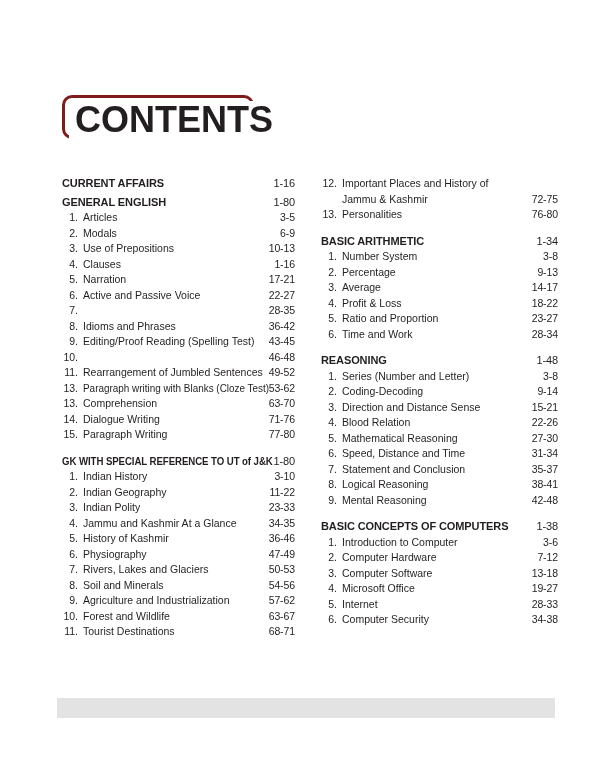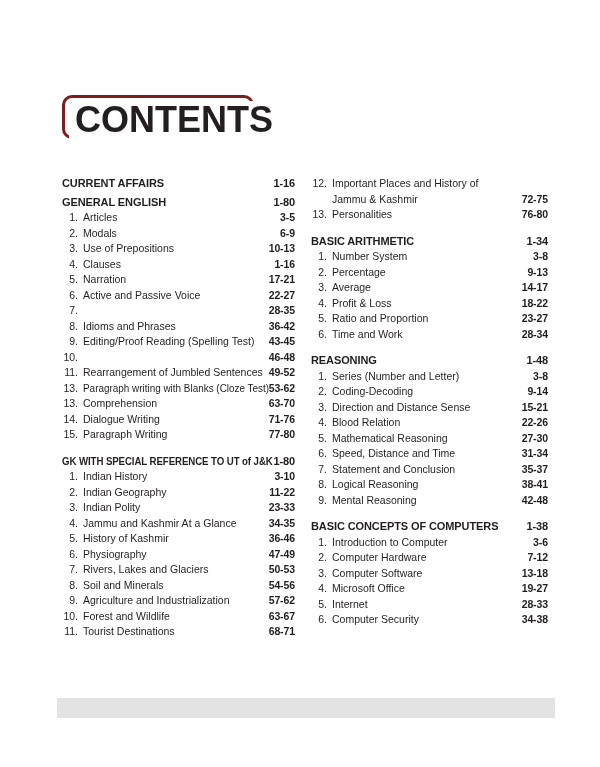"CURRENT AFFAIRS" .columns { gap: 16px -> 26px }
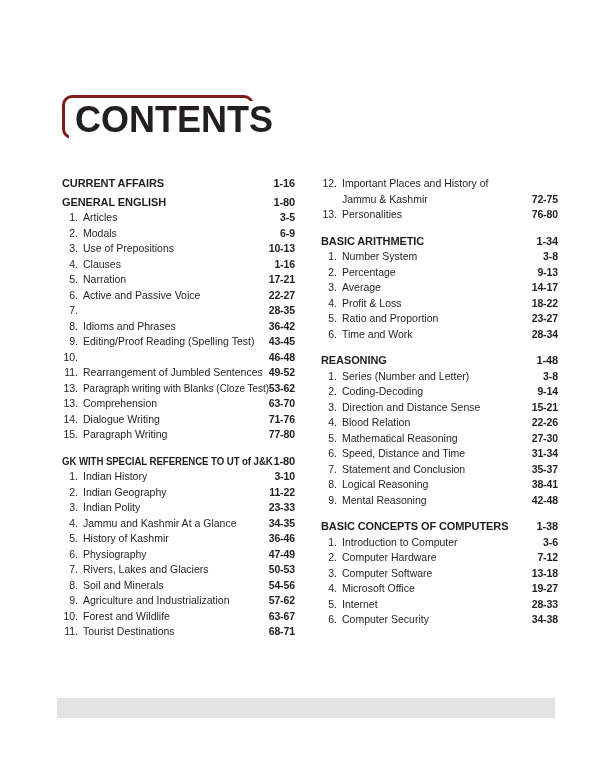"1-16" .pages { font-weight: bold -> normal }
